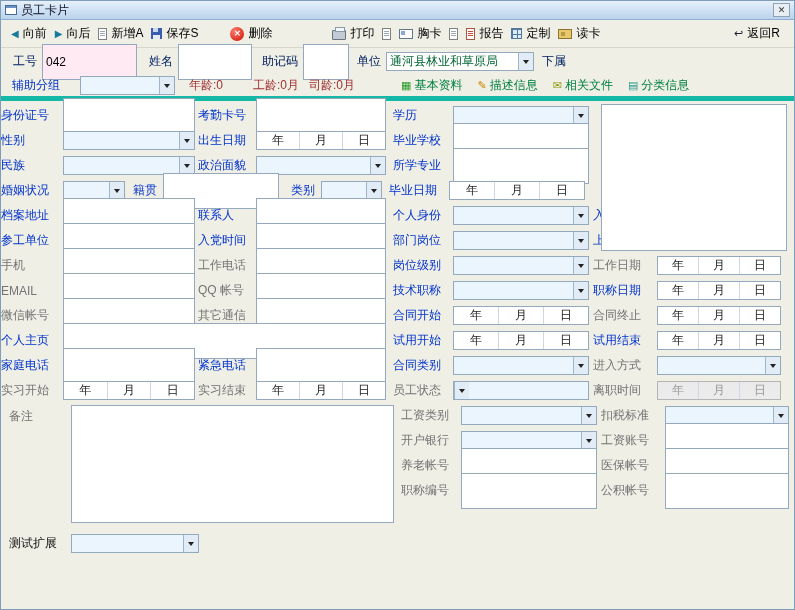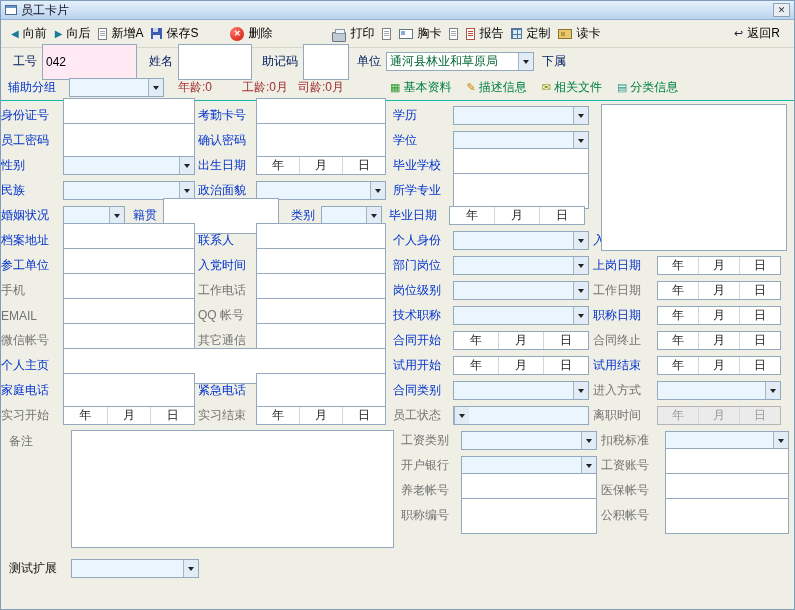"打印" div.tbtn { align-items: flex-end -> none }
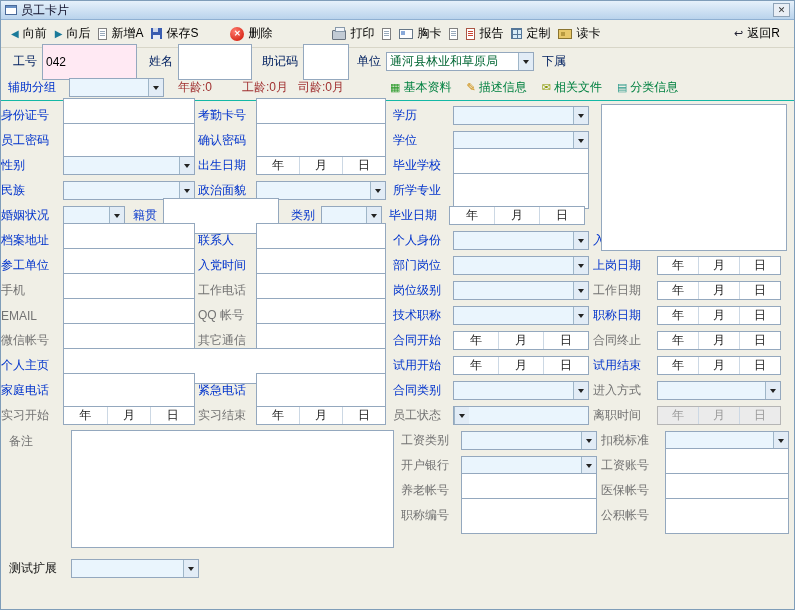"辅助分组" .header2 { border-bottom: 1px solid #14b8a6 -> 5px solid #14b8a6; padding-left: 0 -> 11px; text-align: center -> none }
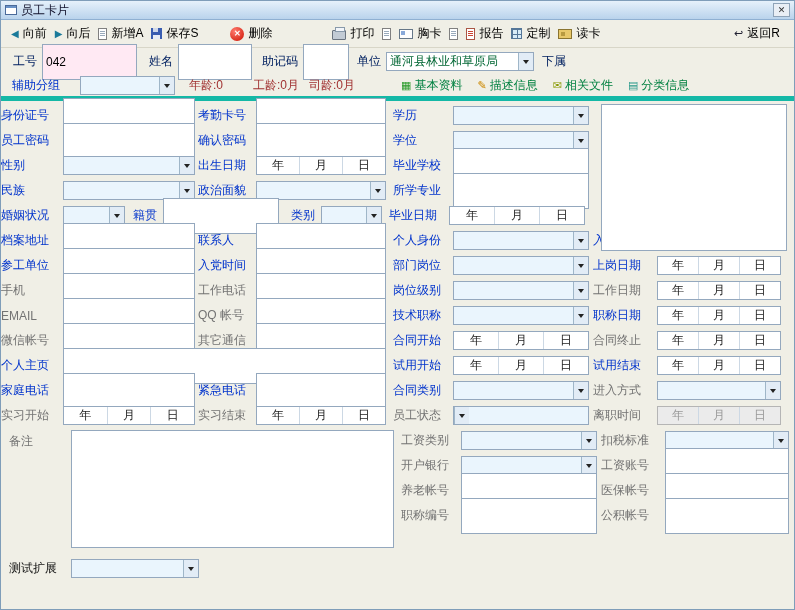"员工密码" div.row { html: <div> <span>员工密码</span> <input> <span>确认密码</span> <input> <span>学位</span> <div> <span></span> <span></span> </div> </div> -> none }
